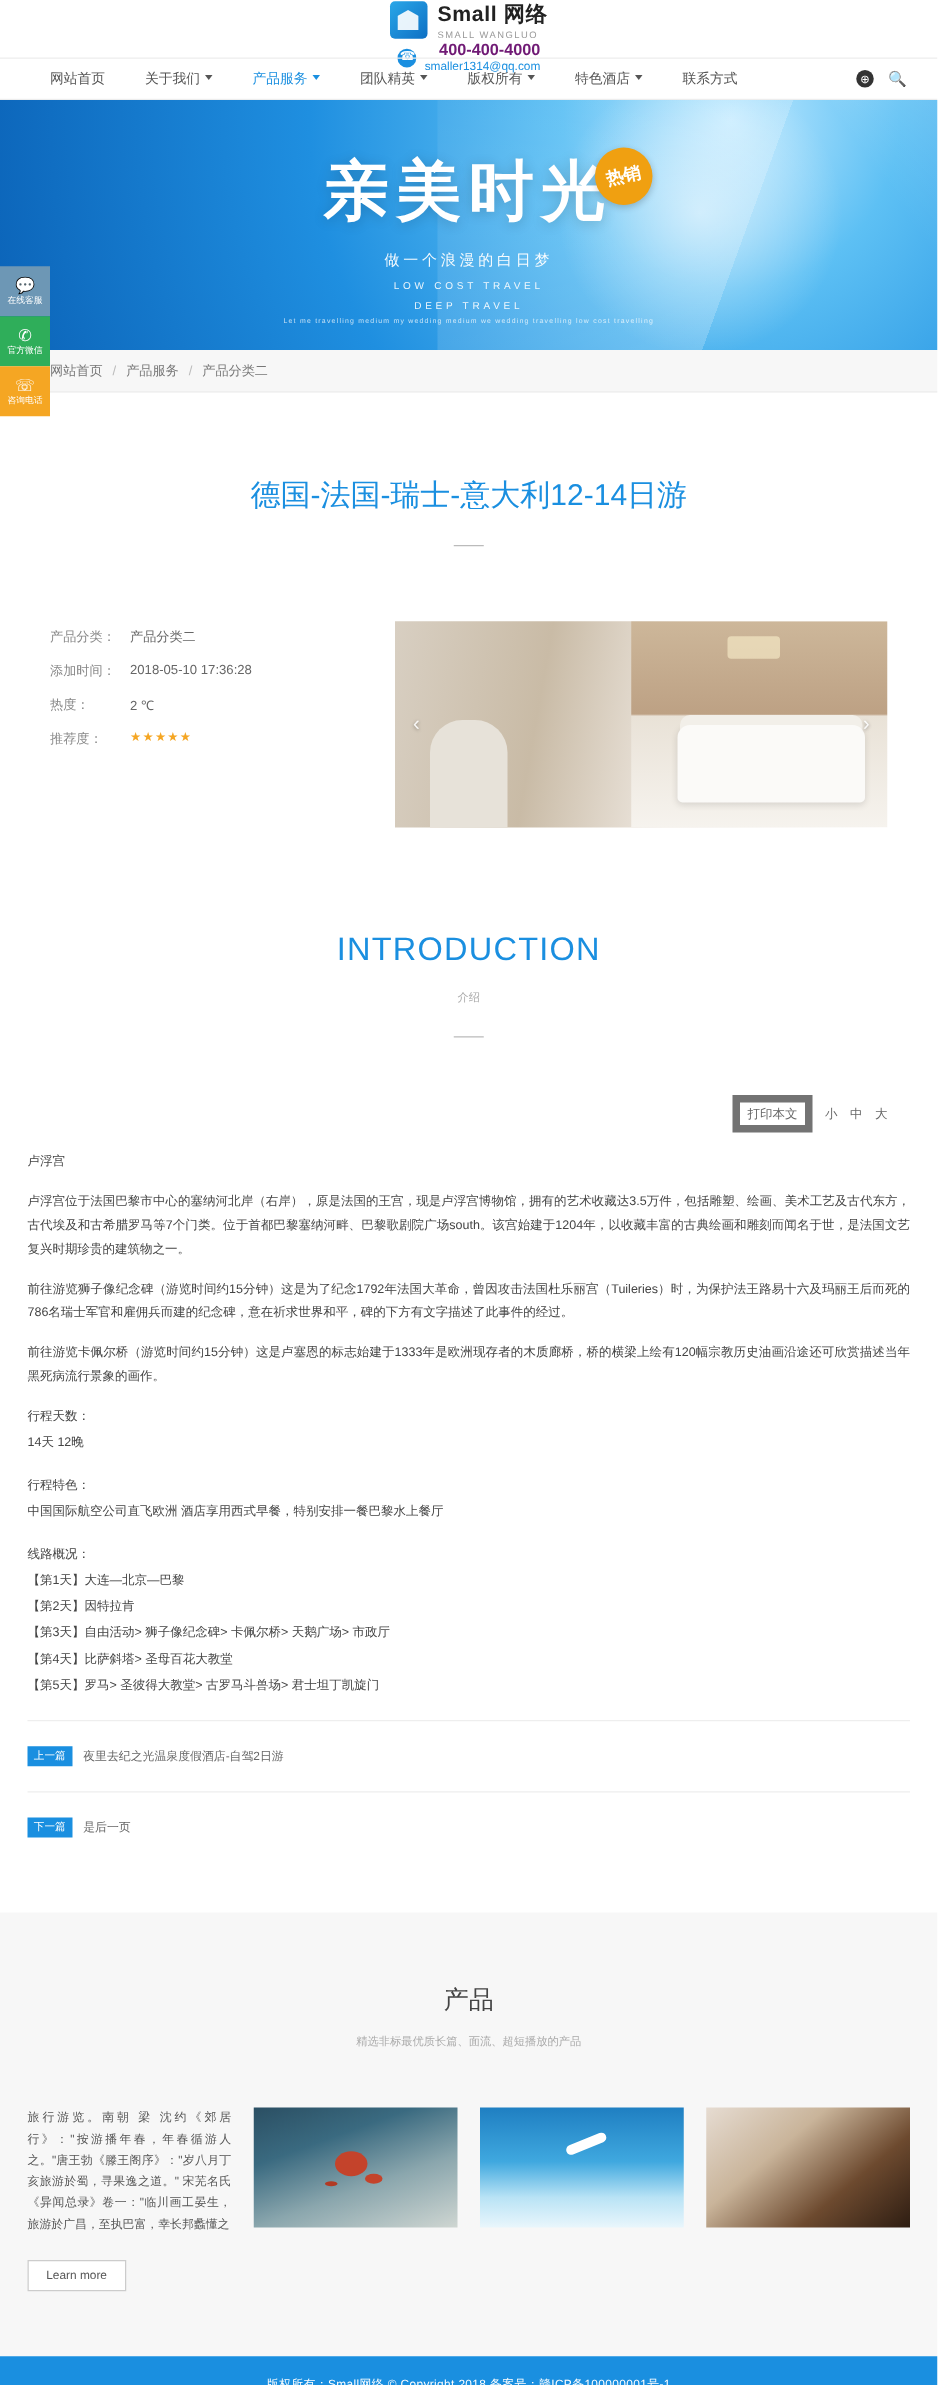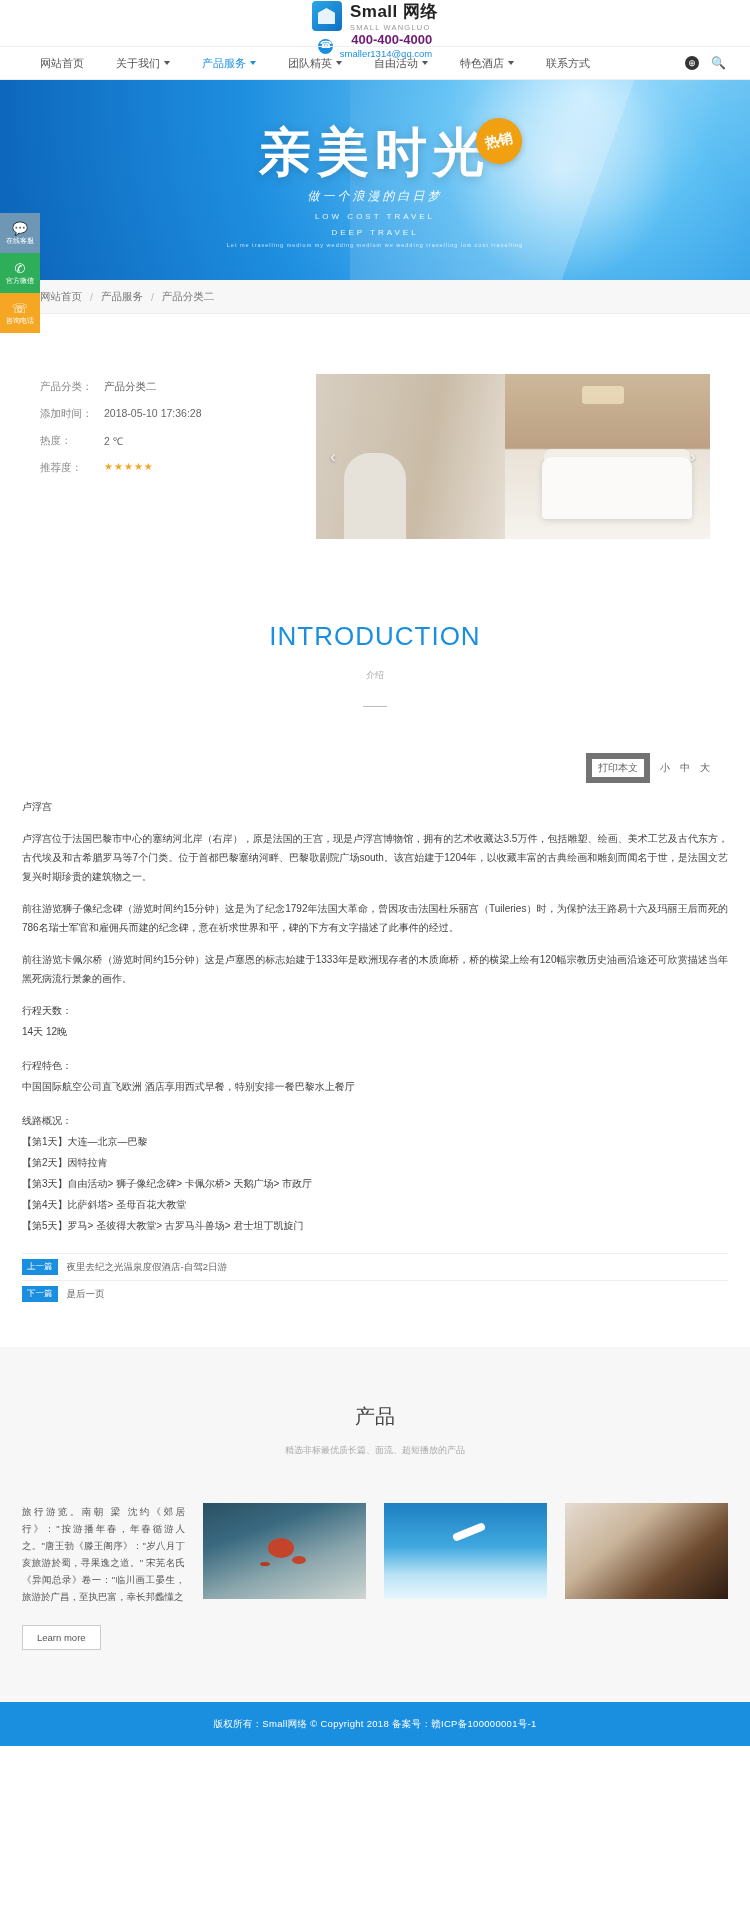"自由活动" span { text: 自由活动 -> 版权所有 }
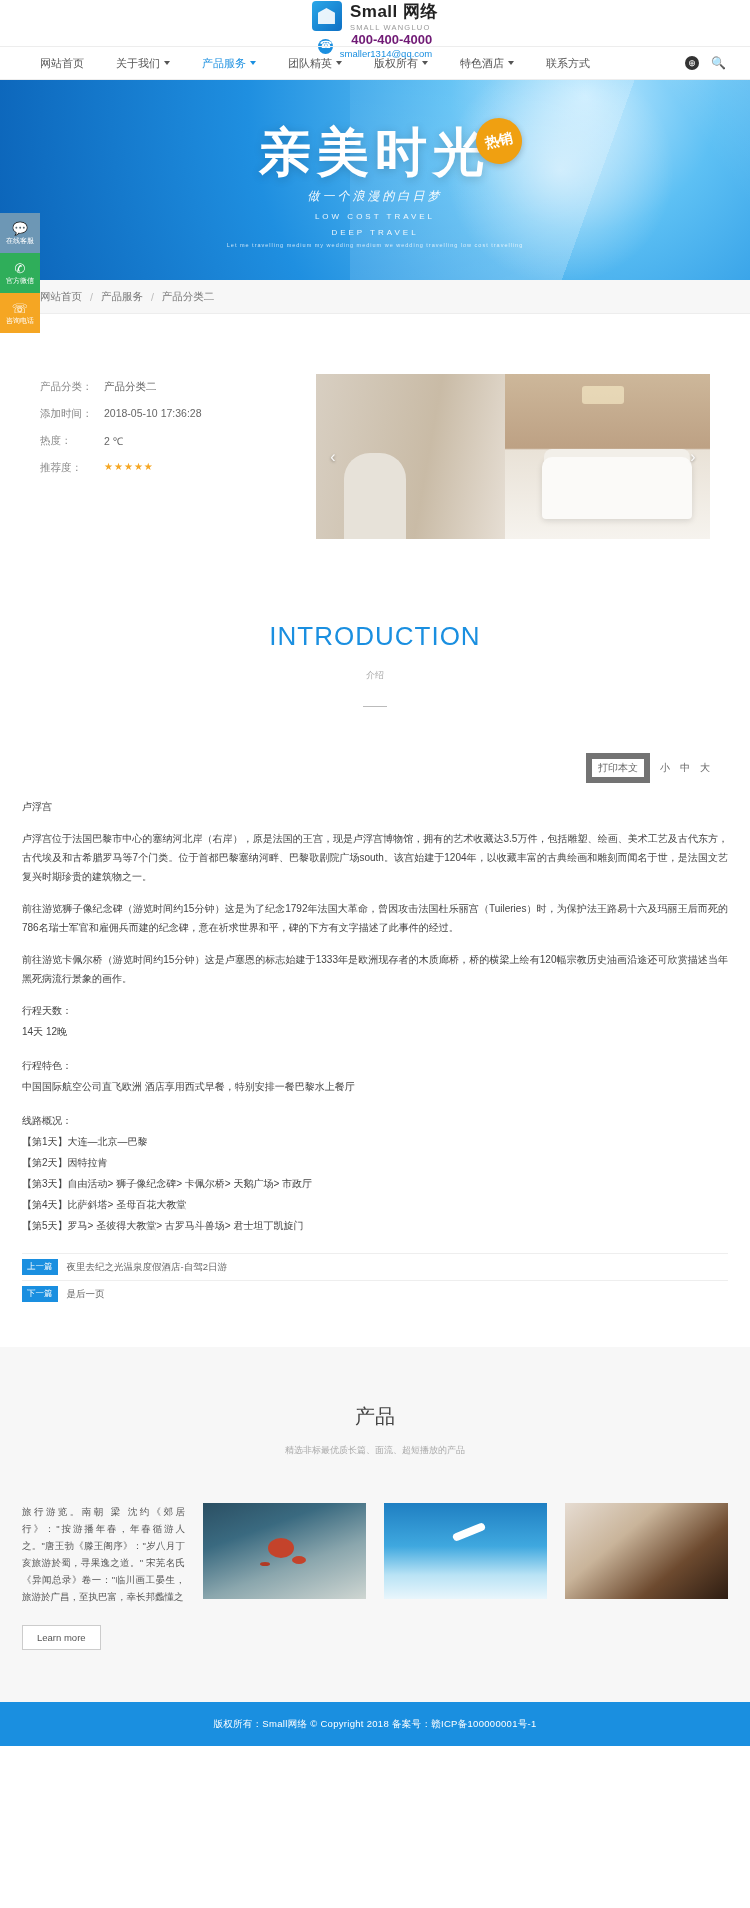"做一个浪漫的白日梦" .hero-sub { font-style: italic -> none; margin-top: none -> 12px }
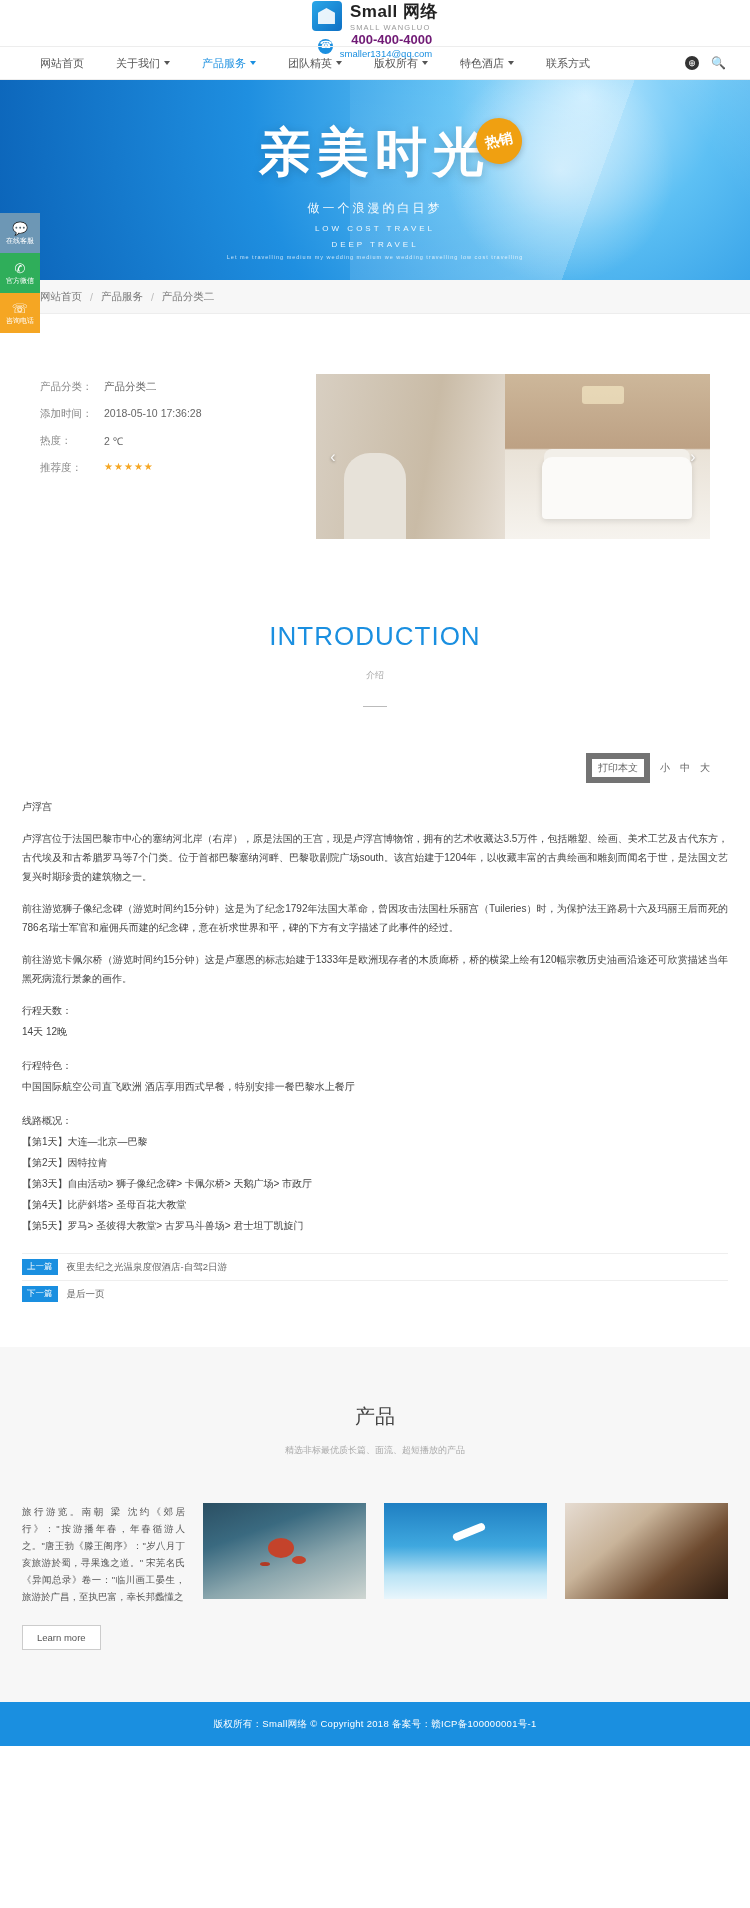"德国-法国-瑞士-意大利12-14日游" div.prod-title-wrap { html: none -> <div> <div>德国-法国-瑞士-意大利12-14日游</div> <div></div> </div> }
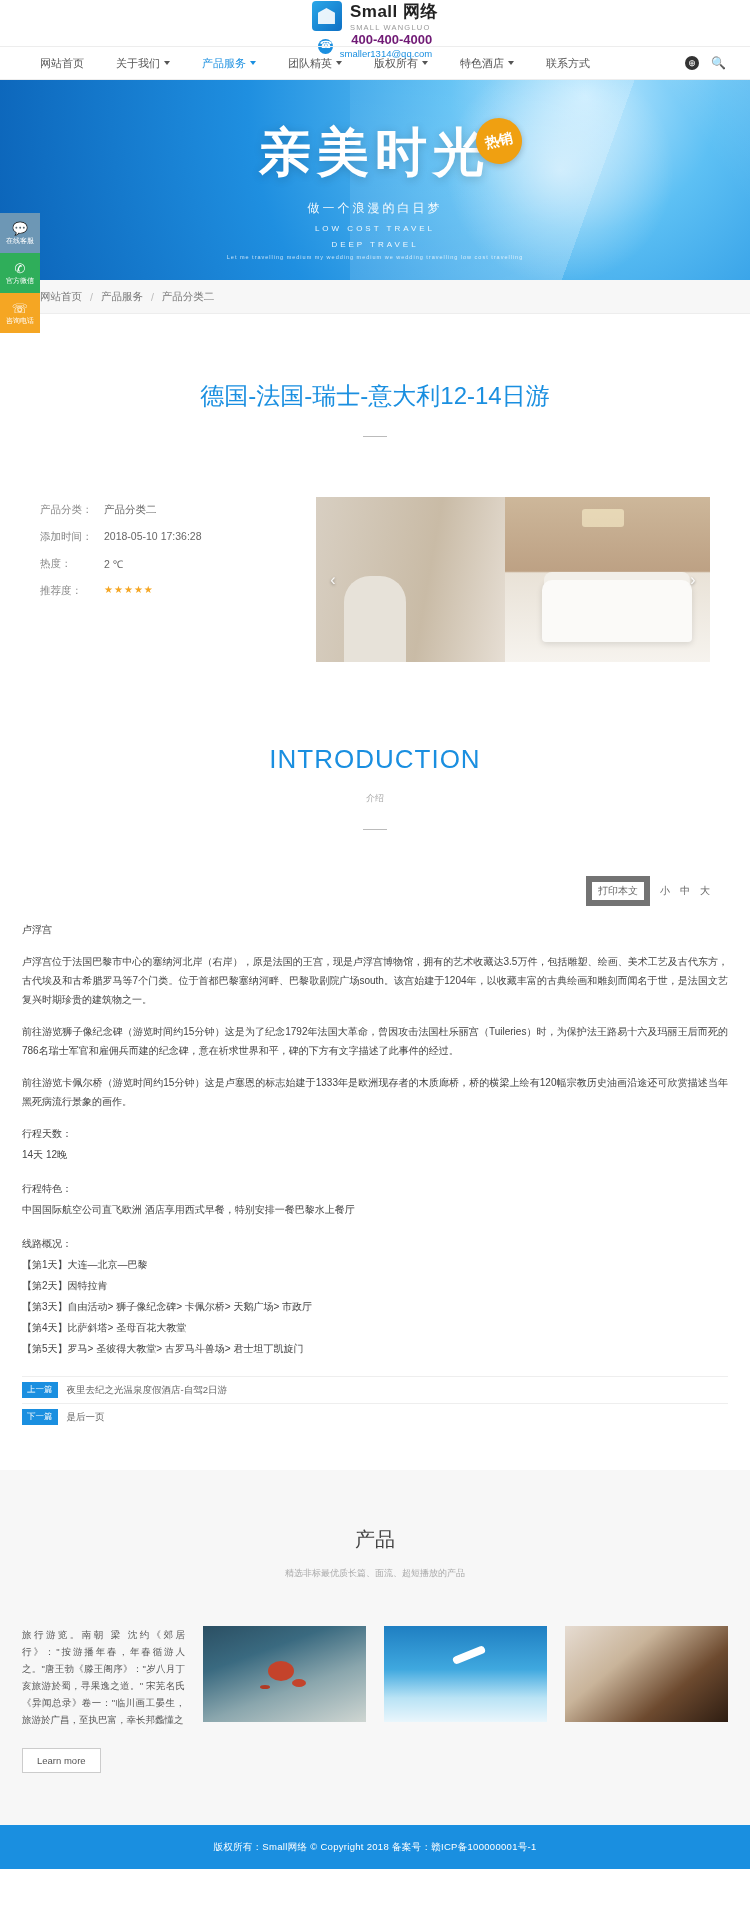"上一篇" .pager-row { padding: 5px 0 -> 20px 0 }
